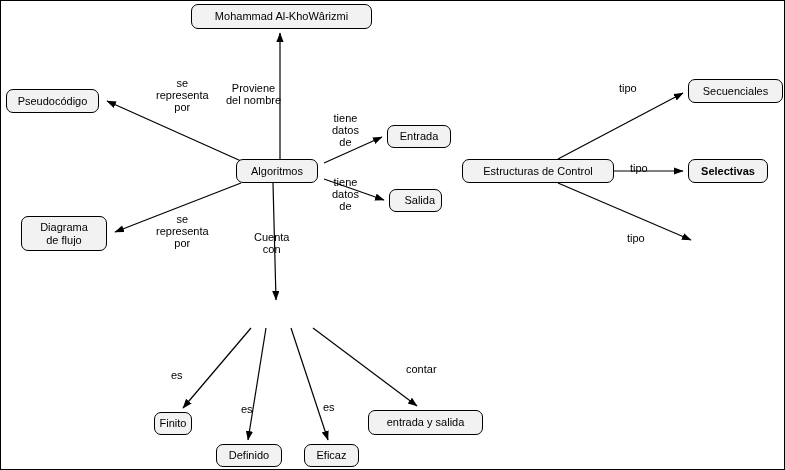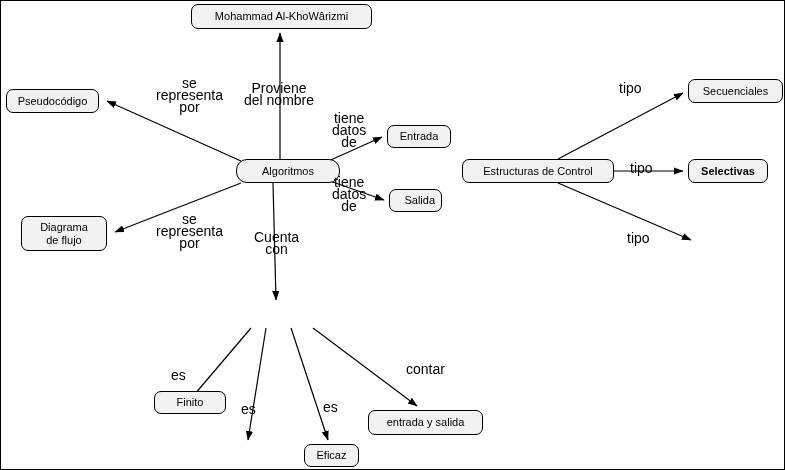"se" .link-label { font-size: 14px -> 11px }
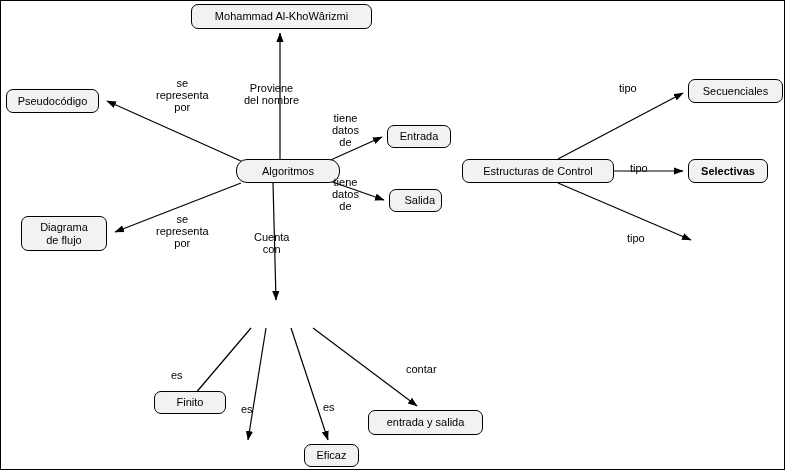"Proviene" div.link-label { left: 243px -> 225px }
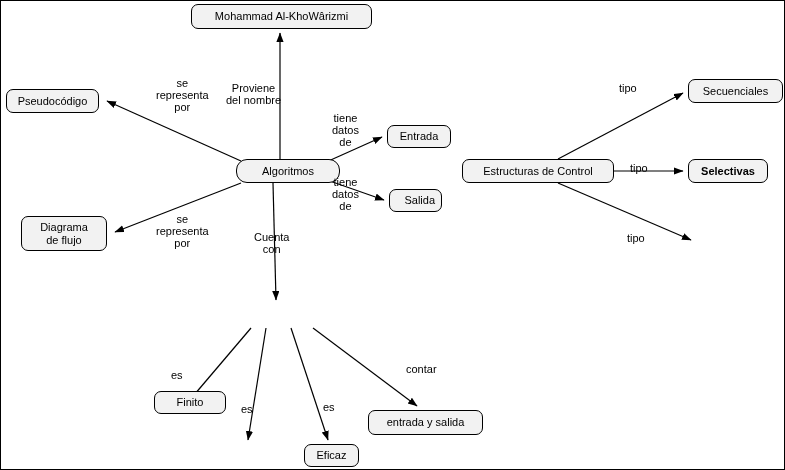"Algoritmos" div.node { border-radius: 11px -> none; width: 104px -> 82px }
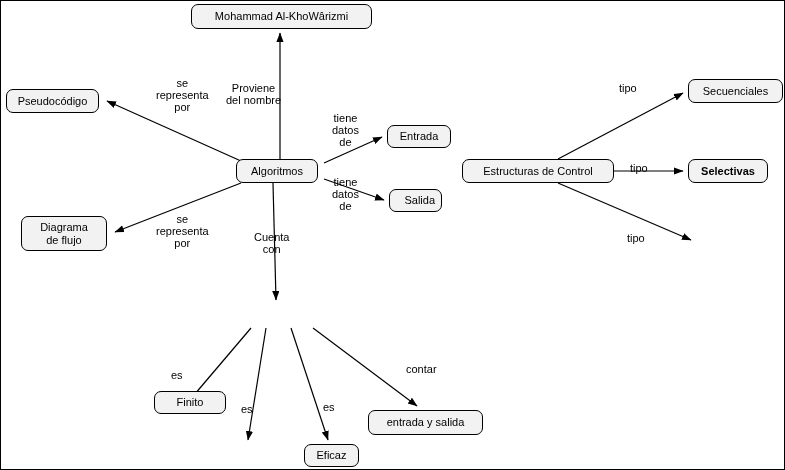"Finito" div.node { top: 390px -> 411px; width: 72px -> 38px }
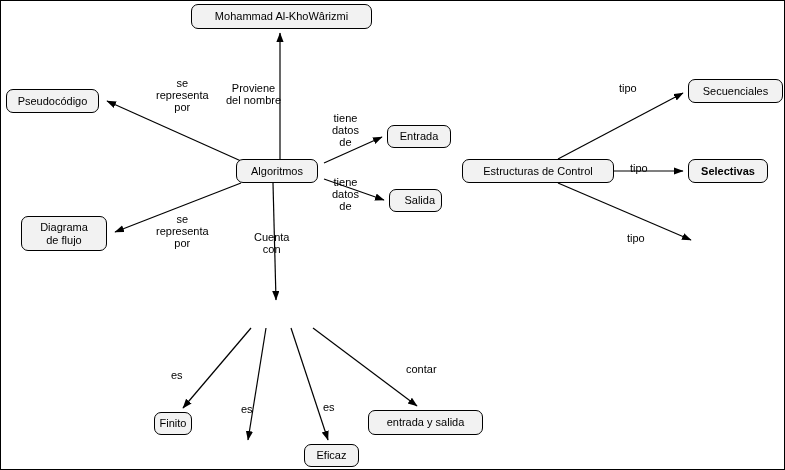"Definido" div.node { html: none -> <div><span>Definido</span></div> }
